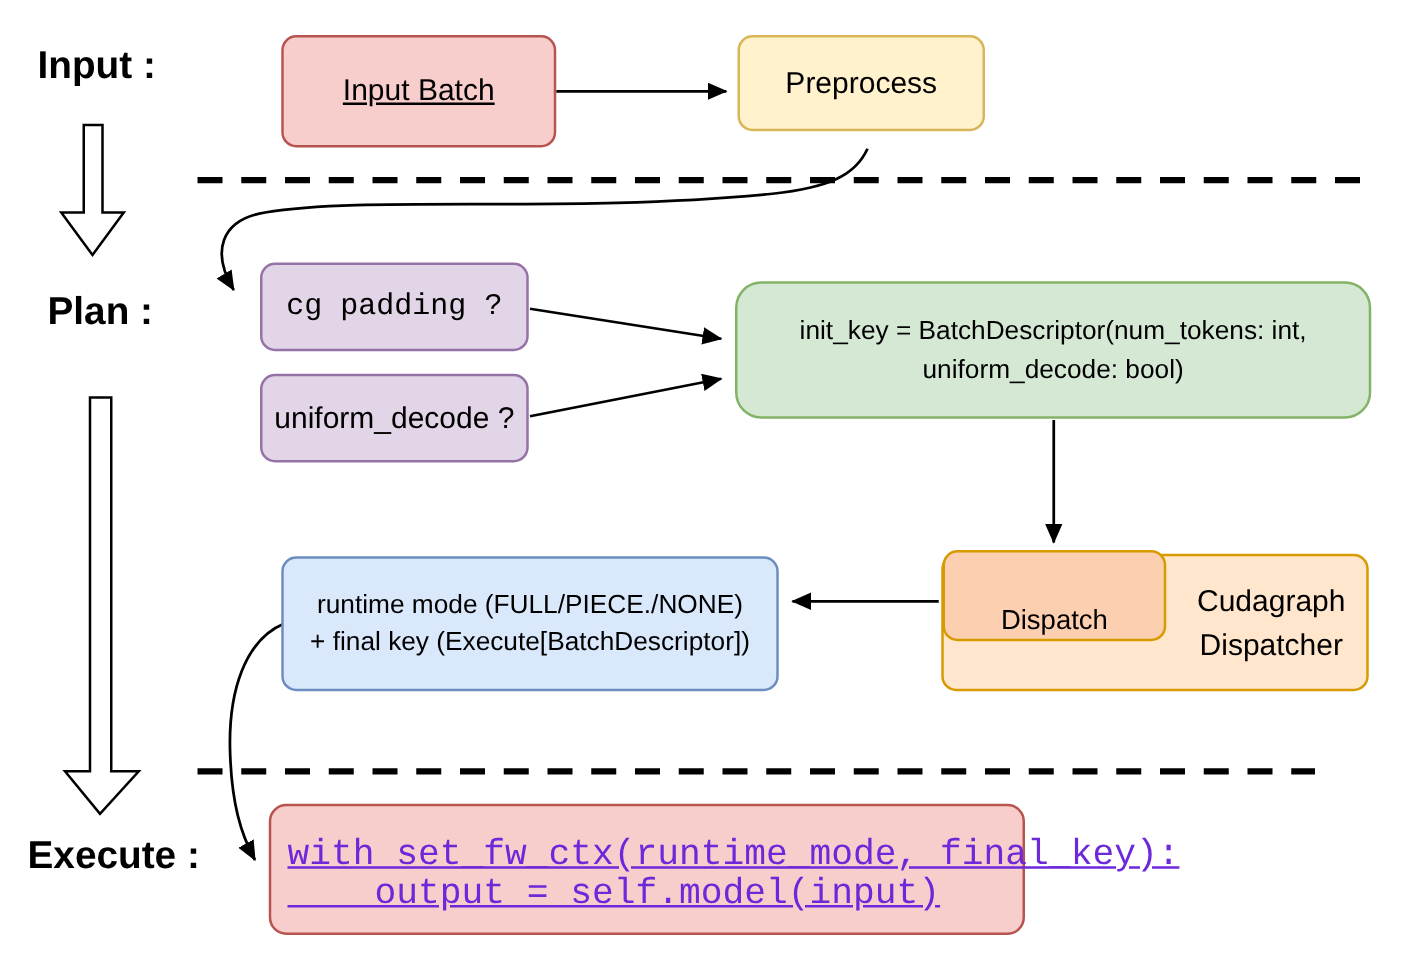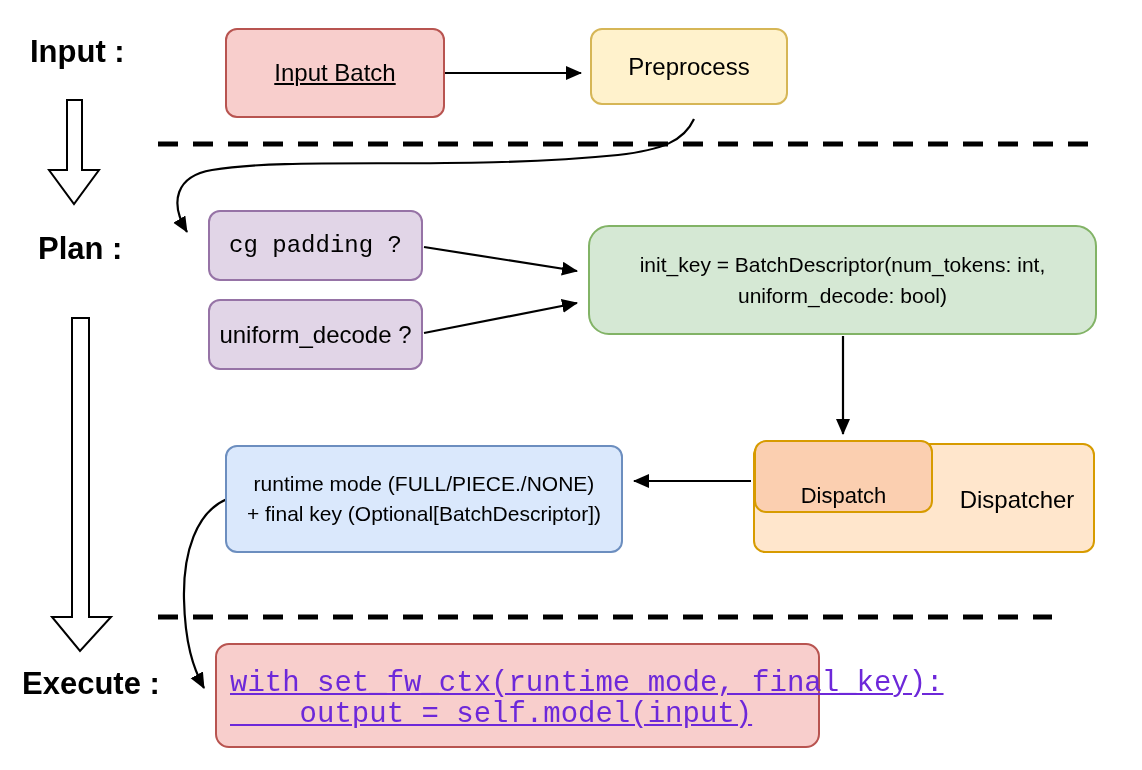"Cudagraph" div { html: none -> <div>Cudagraph</div> }
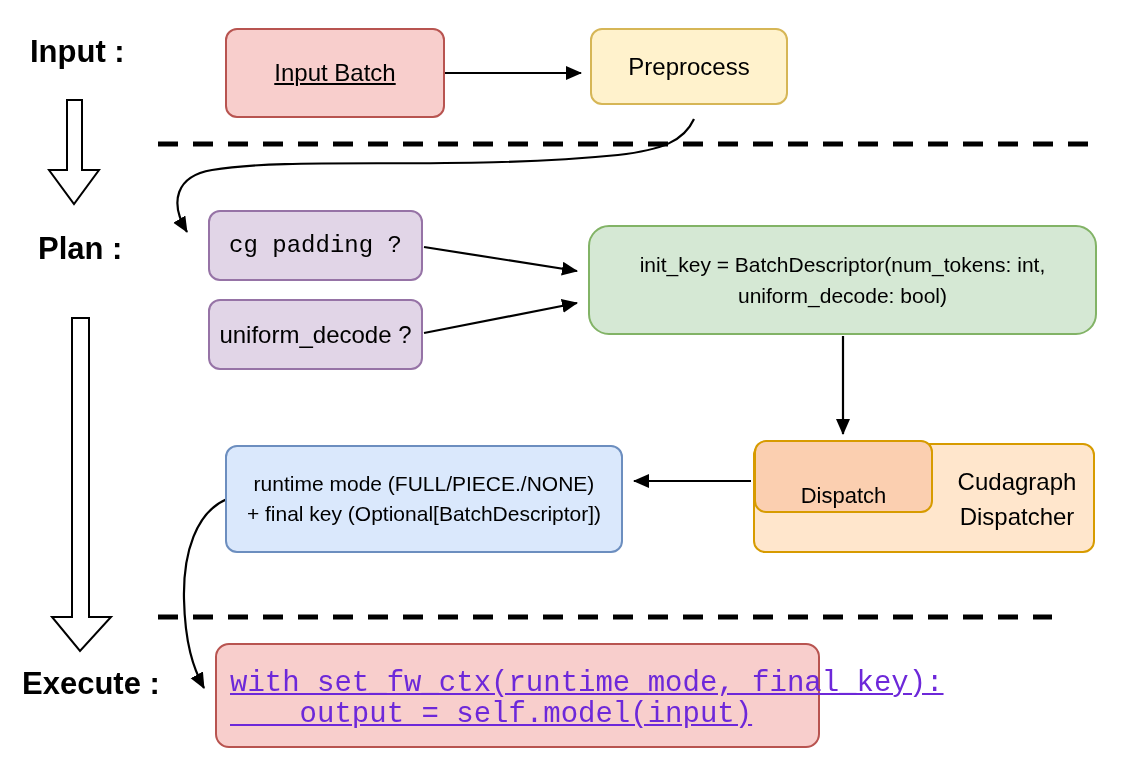"+ final key (Optional[BatchDescriptor])" div { text: Optional -> Execute }
